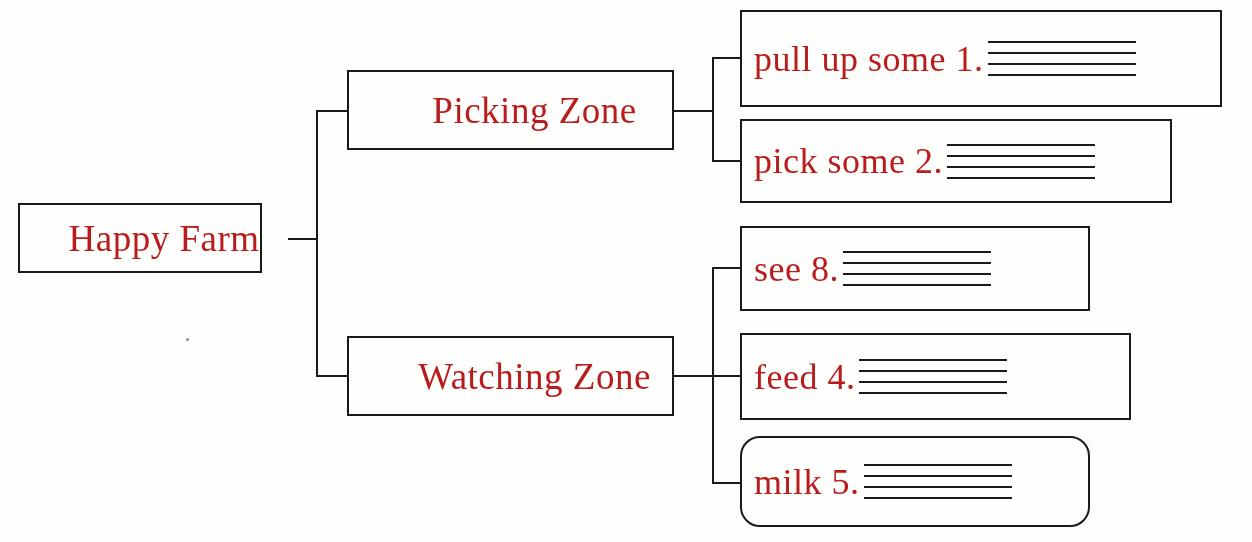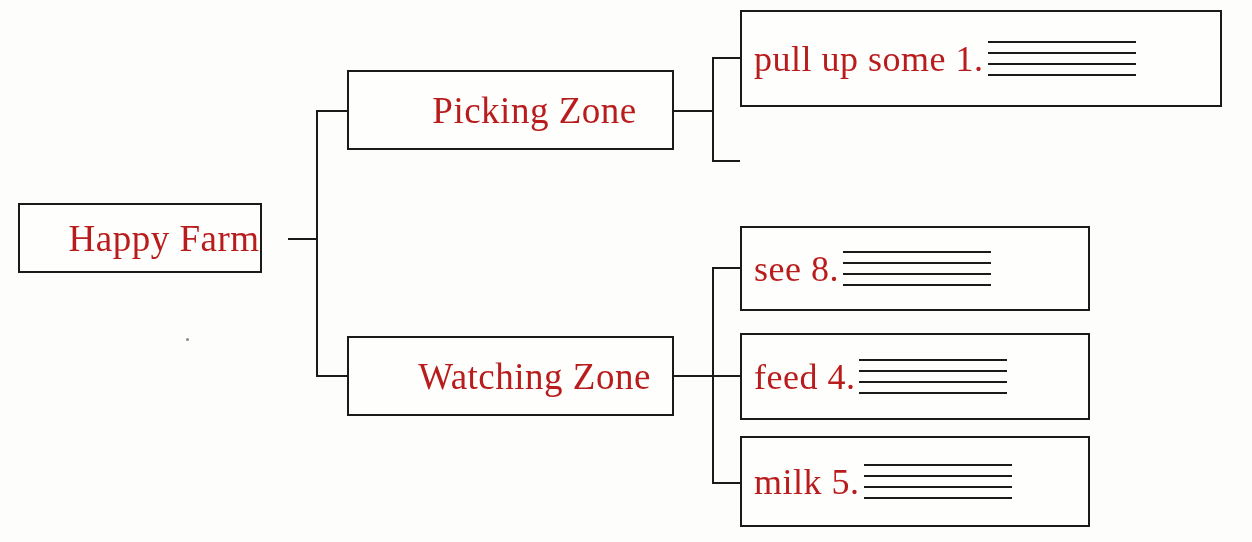"pick some 2." div.node { html: none -> <div> <span>pick some 2.</span> <span> <div></div> <div></div> <div></div> <div></div> </span> </div> }
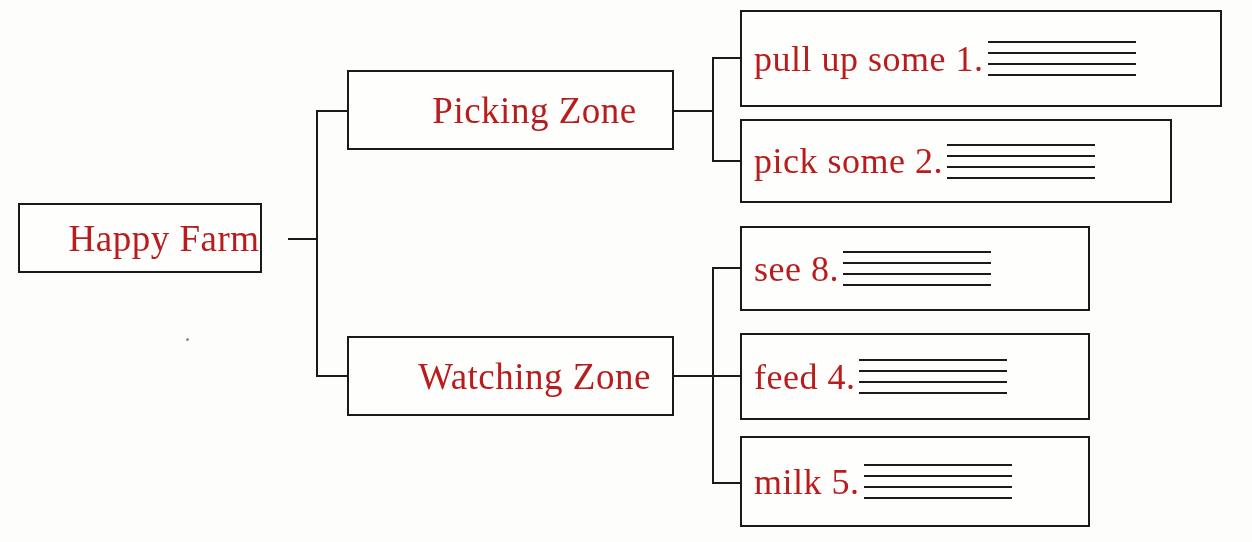"feed 4." div.node { width: 350px -> 391px }
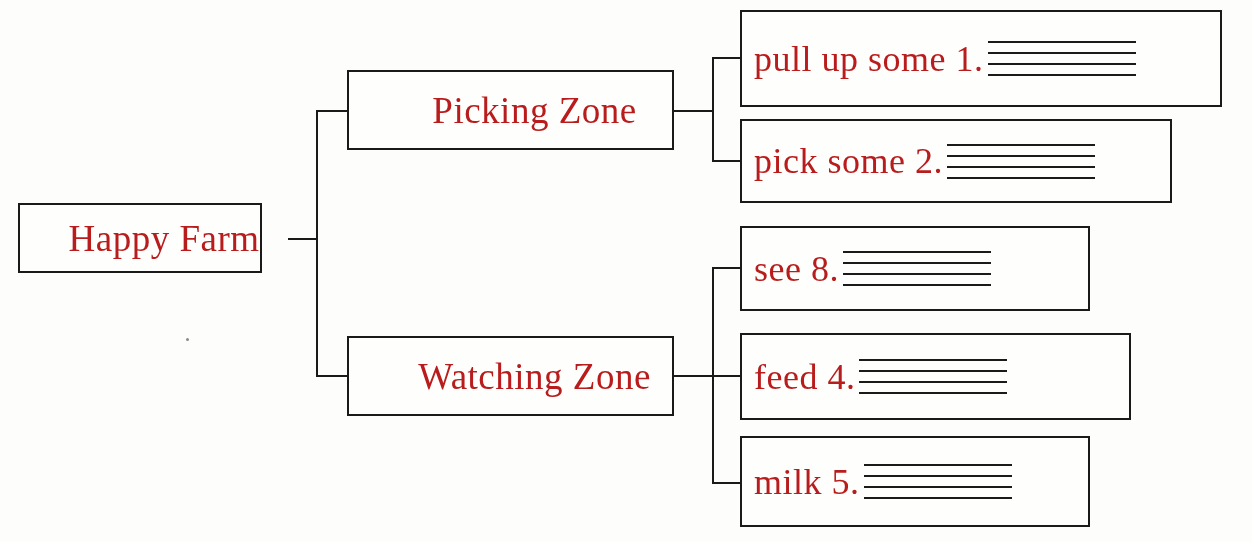"milk 5." div.node { border-radius: none -> 20px }
